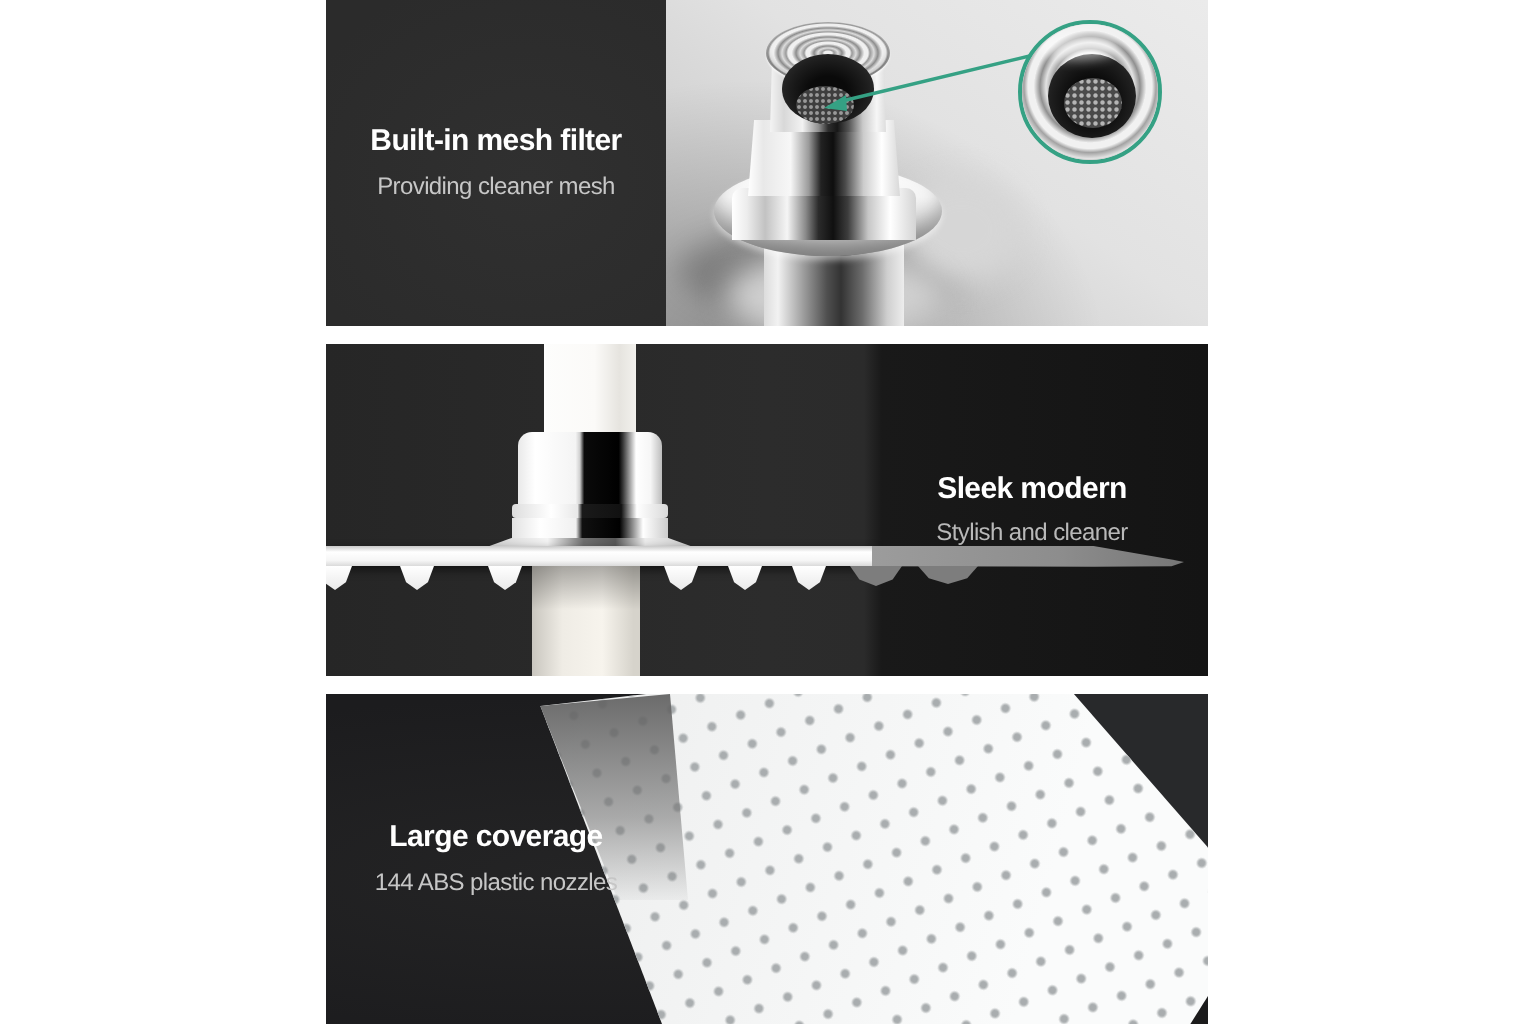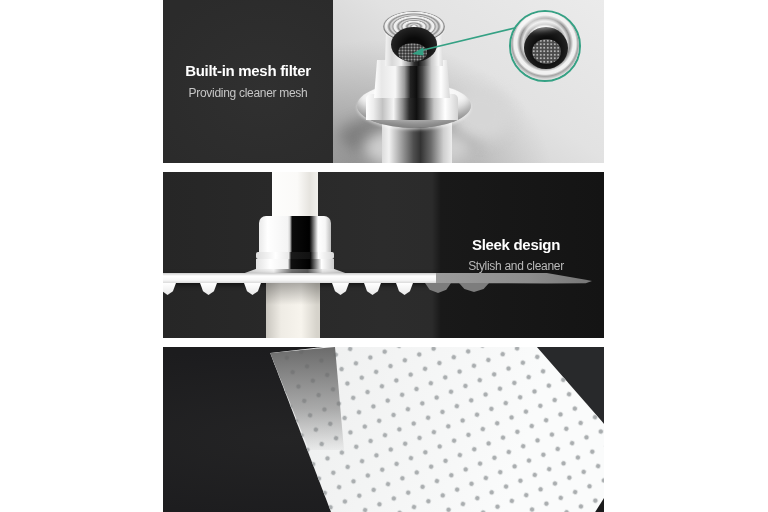"Sleek design" div.cap-title { text: design -> modern }
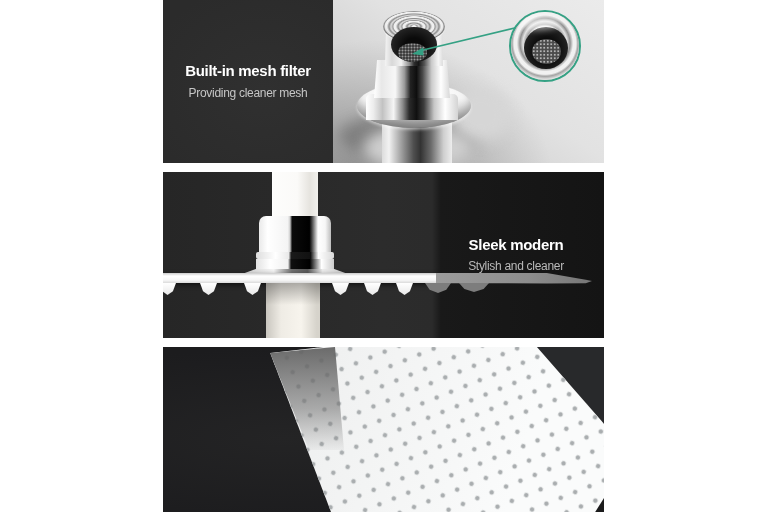"Large coverage" div.cap-title { html: none -> <div>Large coverage</div> }
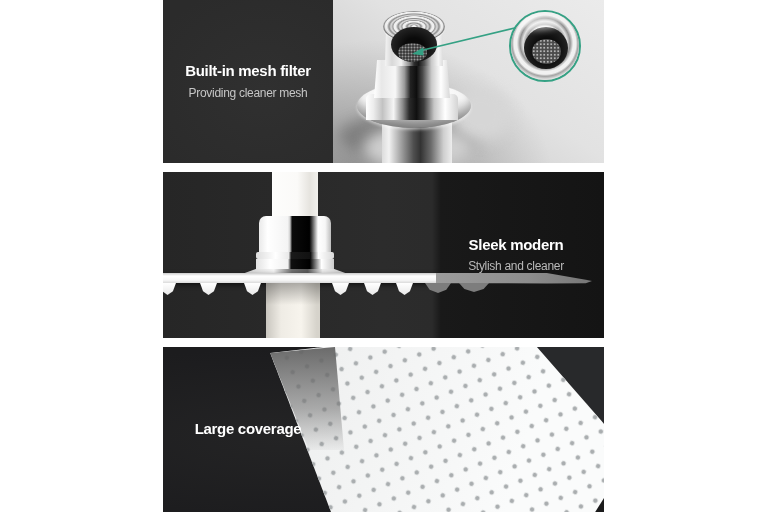"144 ABS plastic nozzles" div.cap-sub { html: none -> <div>144 ABS plastic nozzles</div> }
